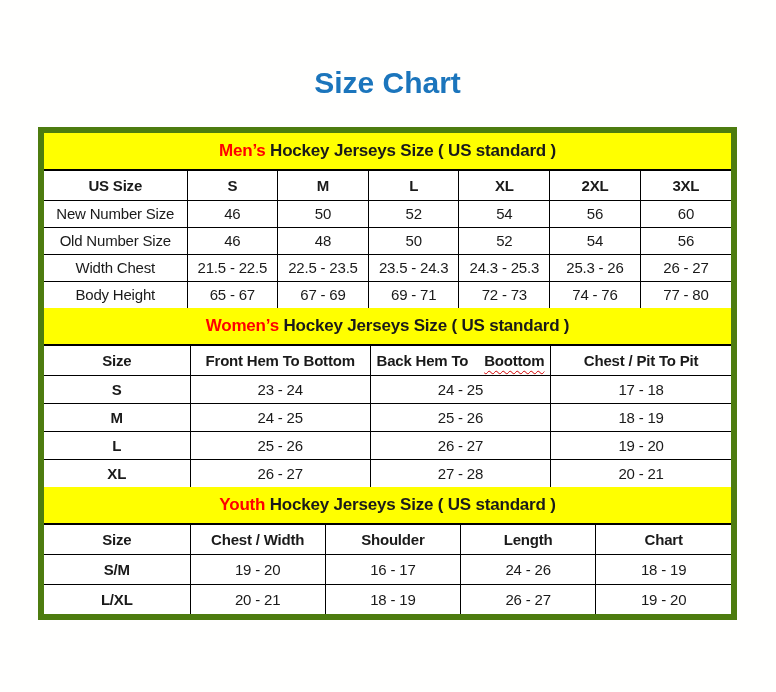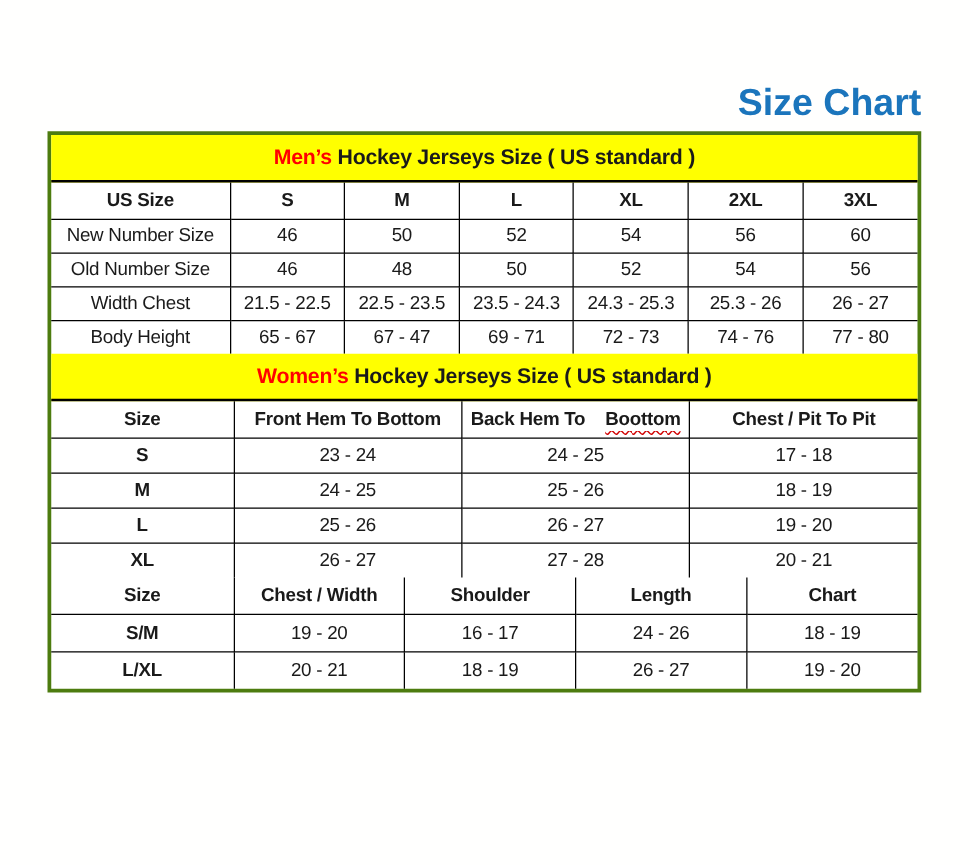"Size Chart" .title { text-align: right -> center }
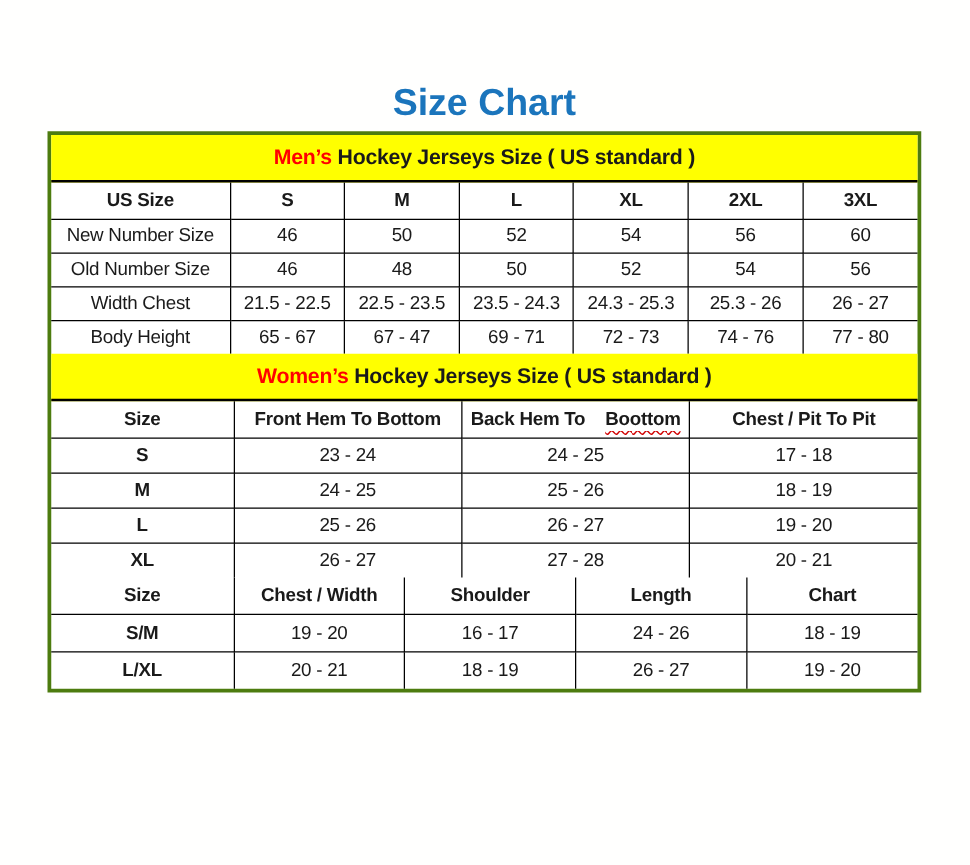"Men’s Hockey Jerseys Size (" .chart { border: 3px solid #4d7c0f -> 6px solid #4d7c0f; top: 105px -> 127px }
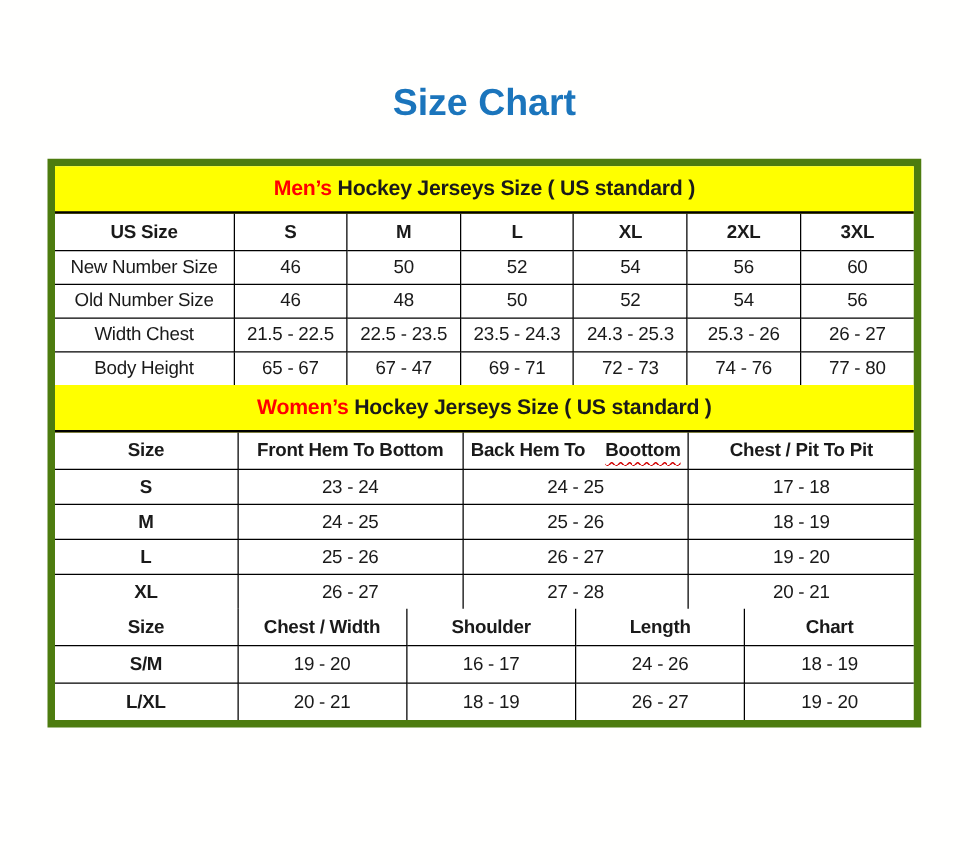"67 - 47" td { text: 47 -> 69 }
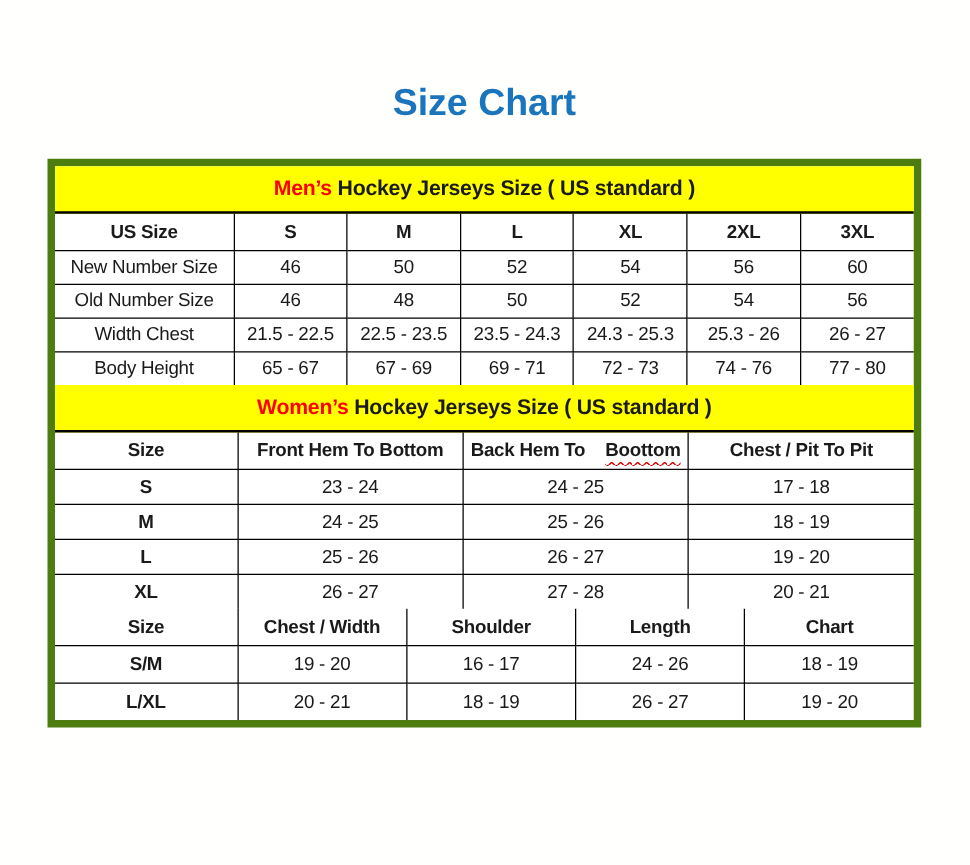"Youth Hockey Jerseys Size (" div.band { html: none -> <div><span>Youth</span><span> Hockey Jerseys Size ( US standard )</span></div> }
